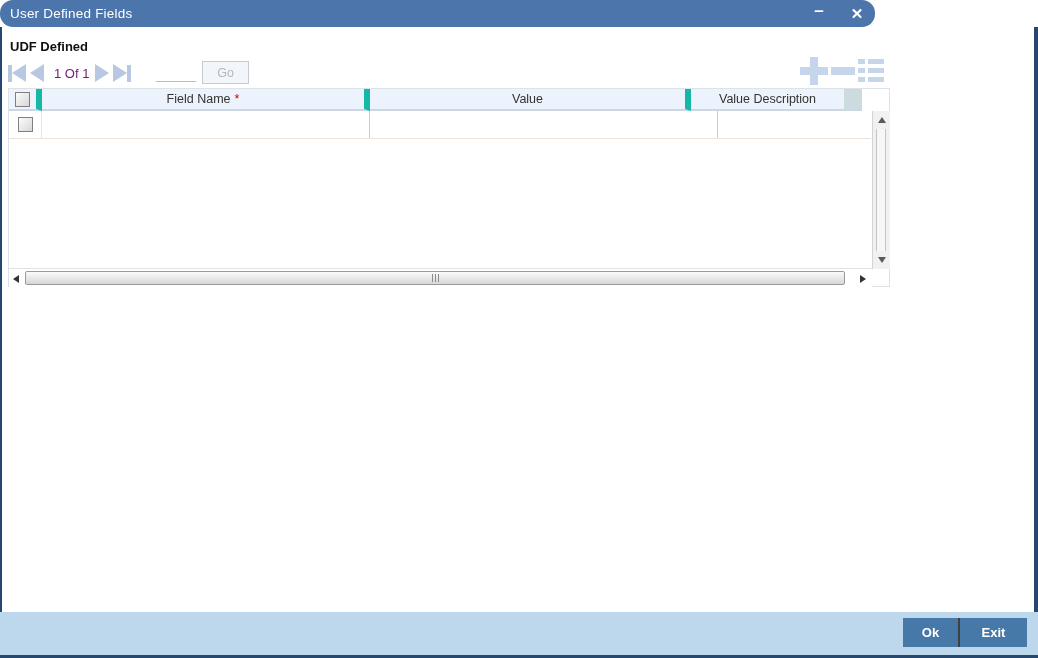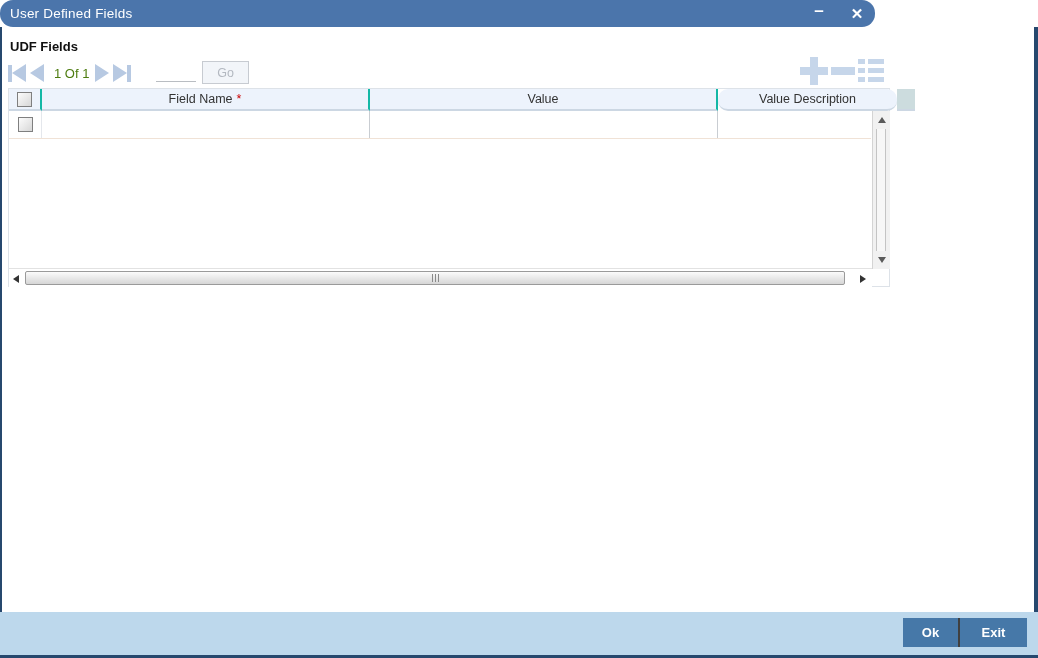"UDF Fields" div.section-title { text: Fields -> Defined }
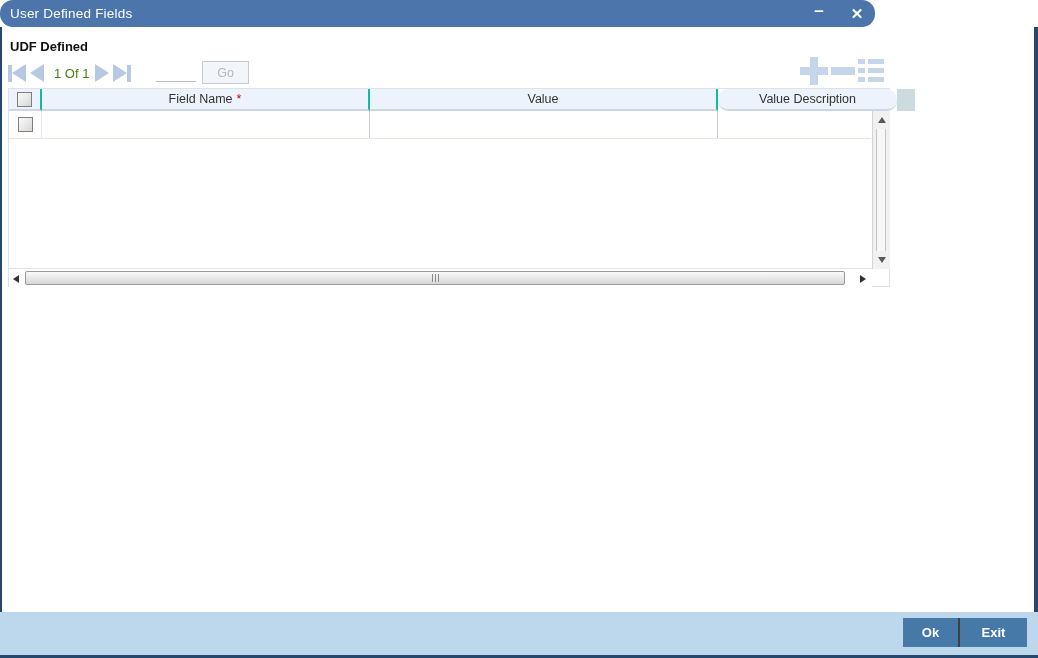"1 Of 1" .page-label { color: #4d7c0f -> #701a75 }
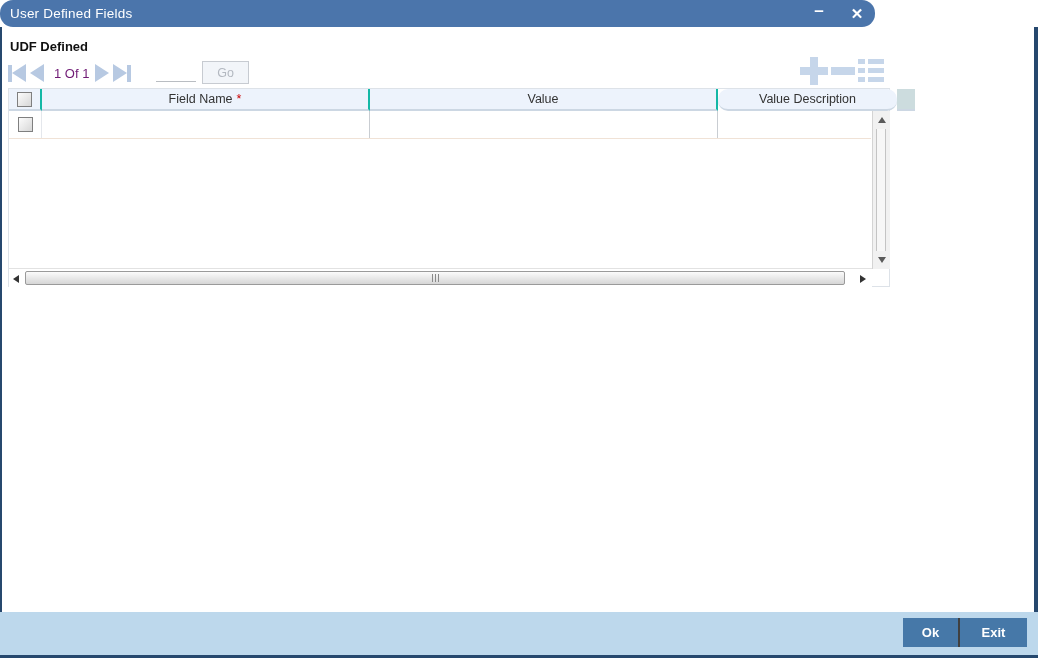"Field Name" .hcell { border-right: 2px solid #14b8a6 -> 6px solid #14b8a6 }
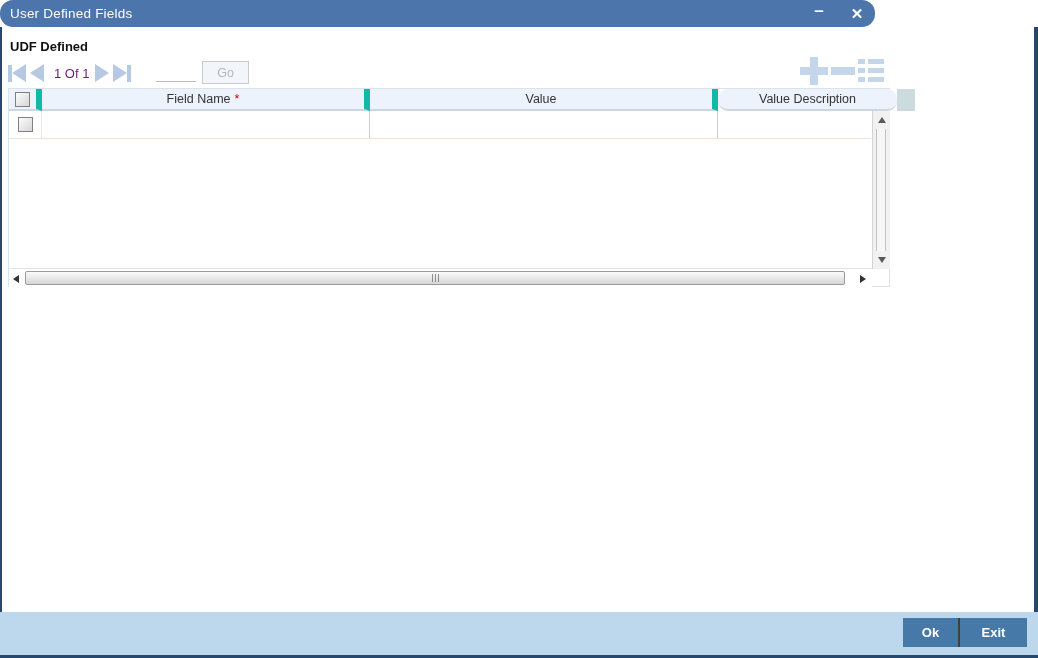"Value" .hc-2 { width: 348px -> 321px }
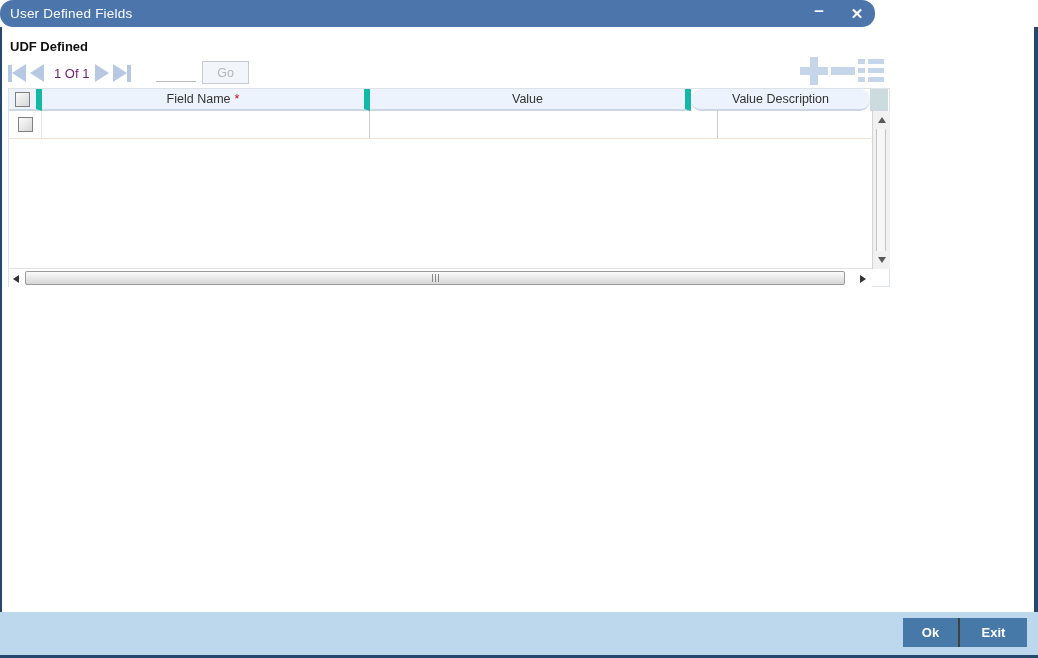"Value Description" .hc-3 { border-radius: 10px -> none; width: 179px -> 153px }
